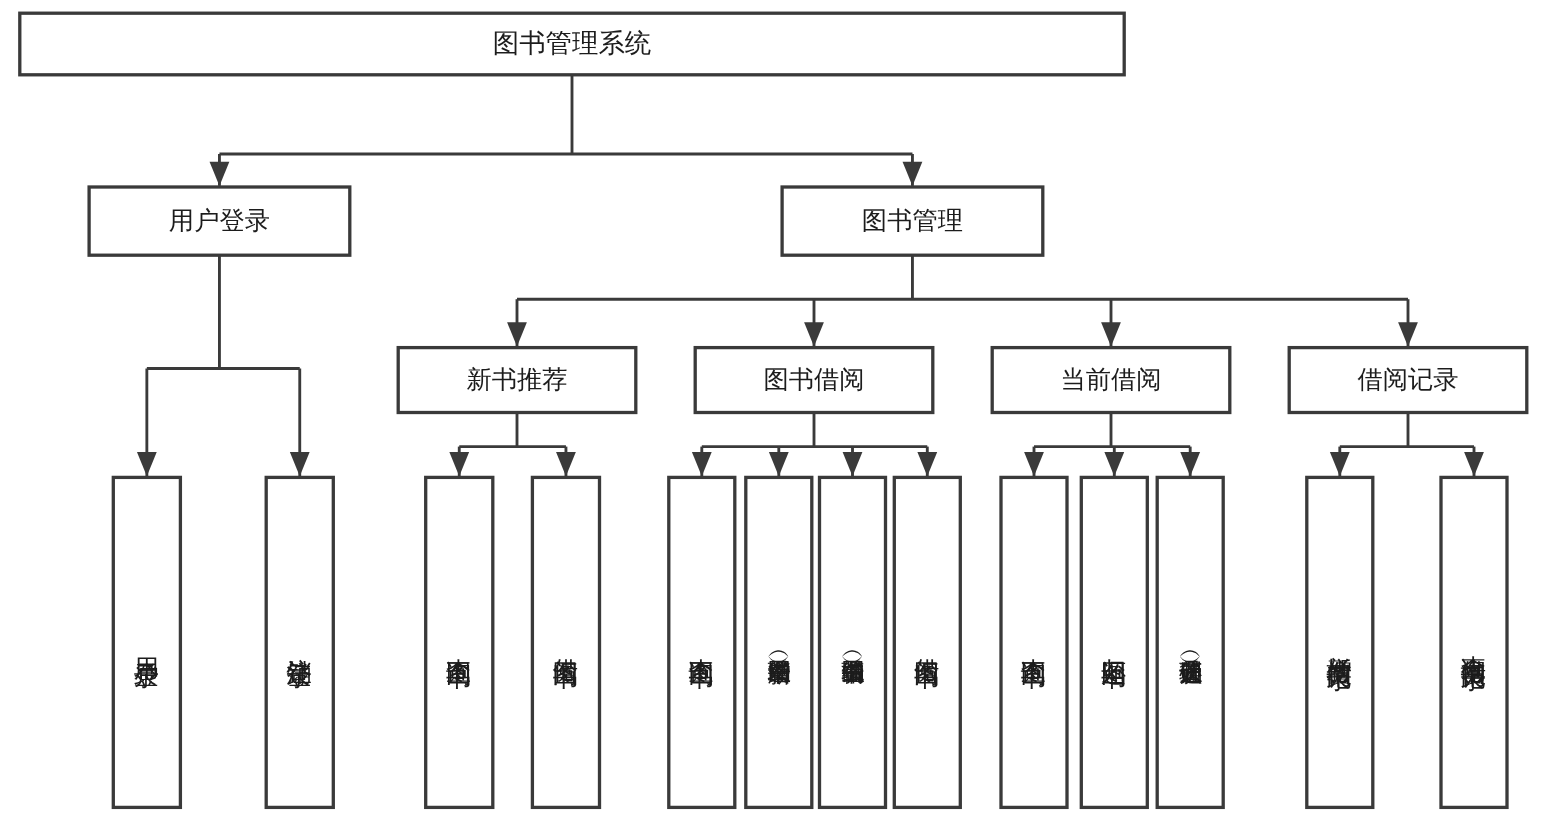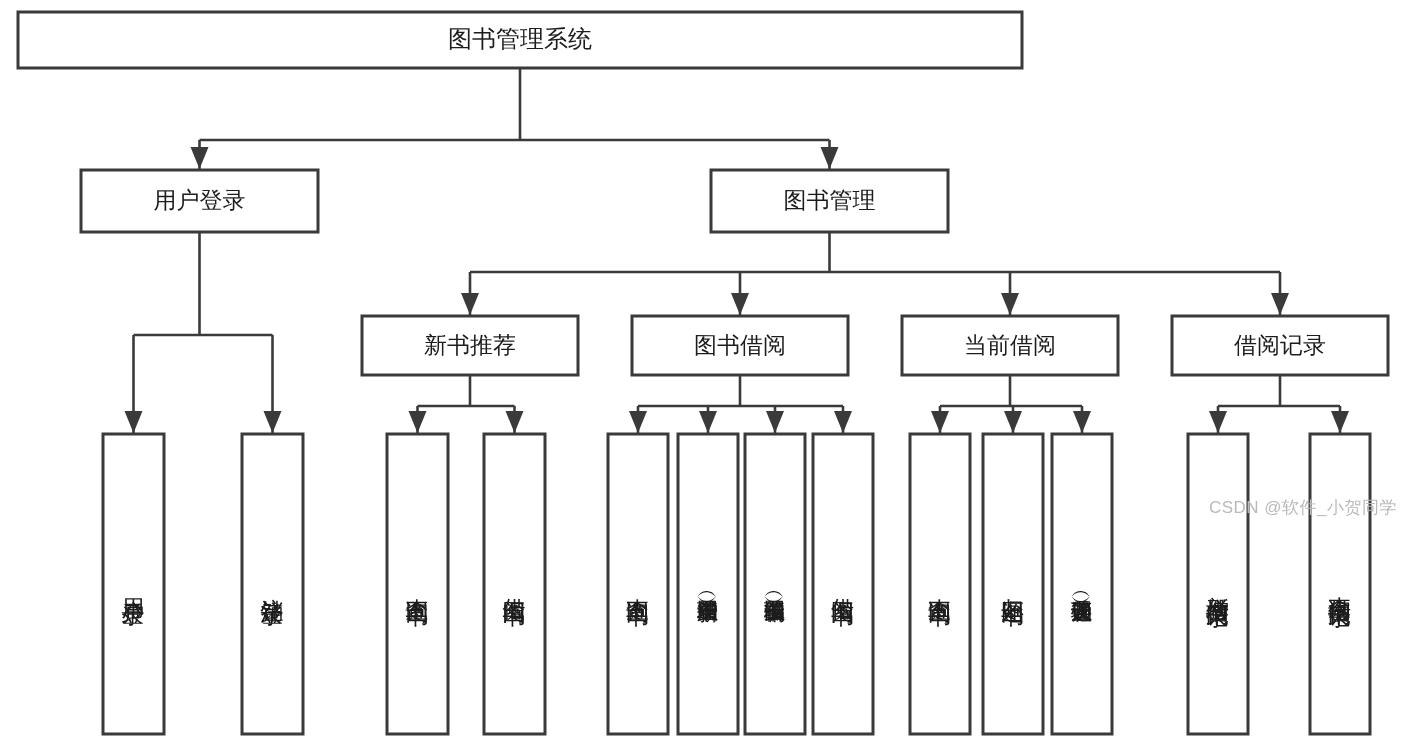"CSDN @软件_小贺同学" div.watermark { html: <div>CSDN @软件_小贺同学</div> -> none }
